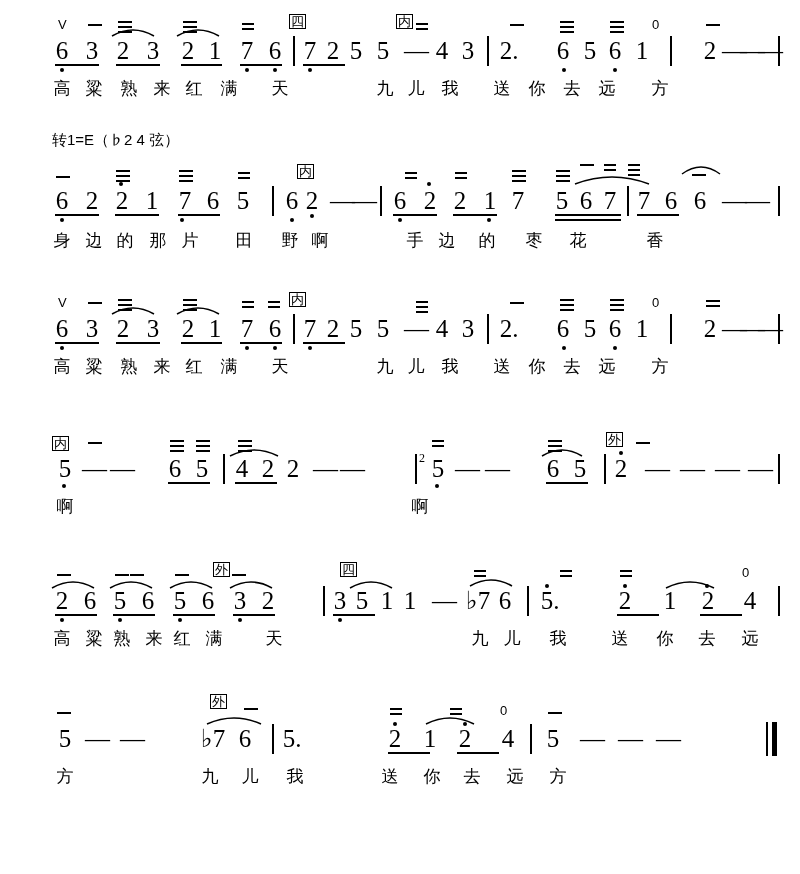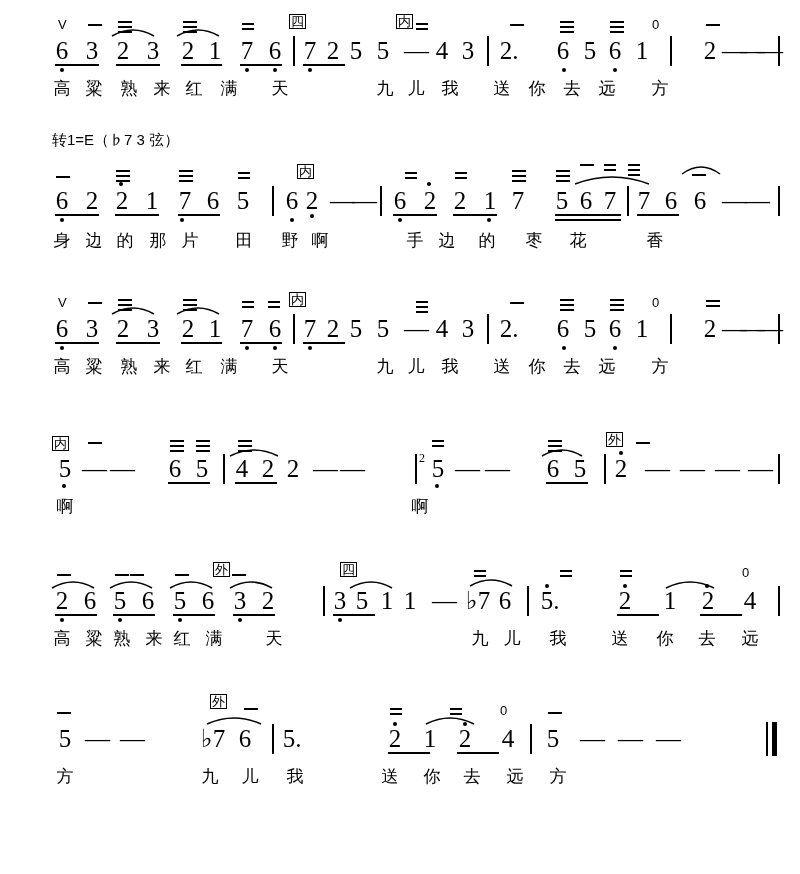"转1=E（♭7 3 弦）" div.keychange { text: 7 3 -> 2 4 }
